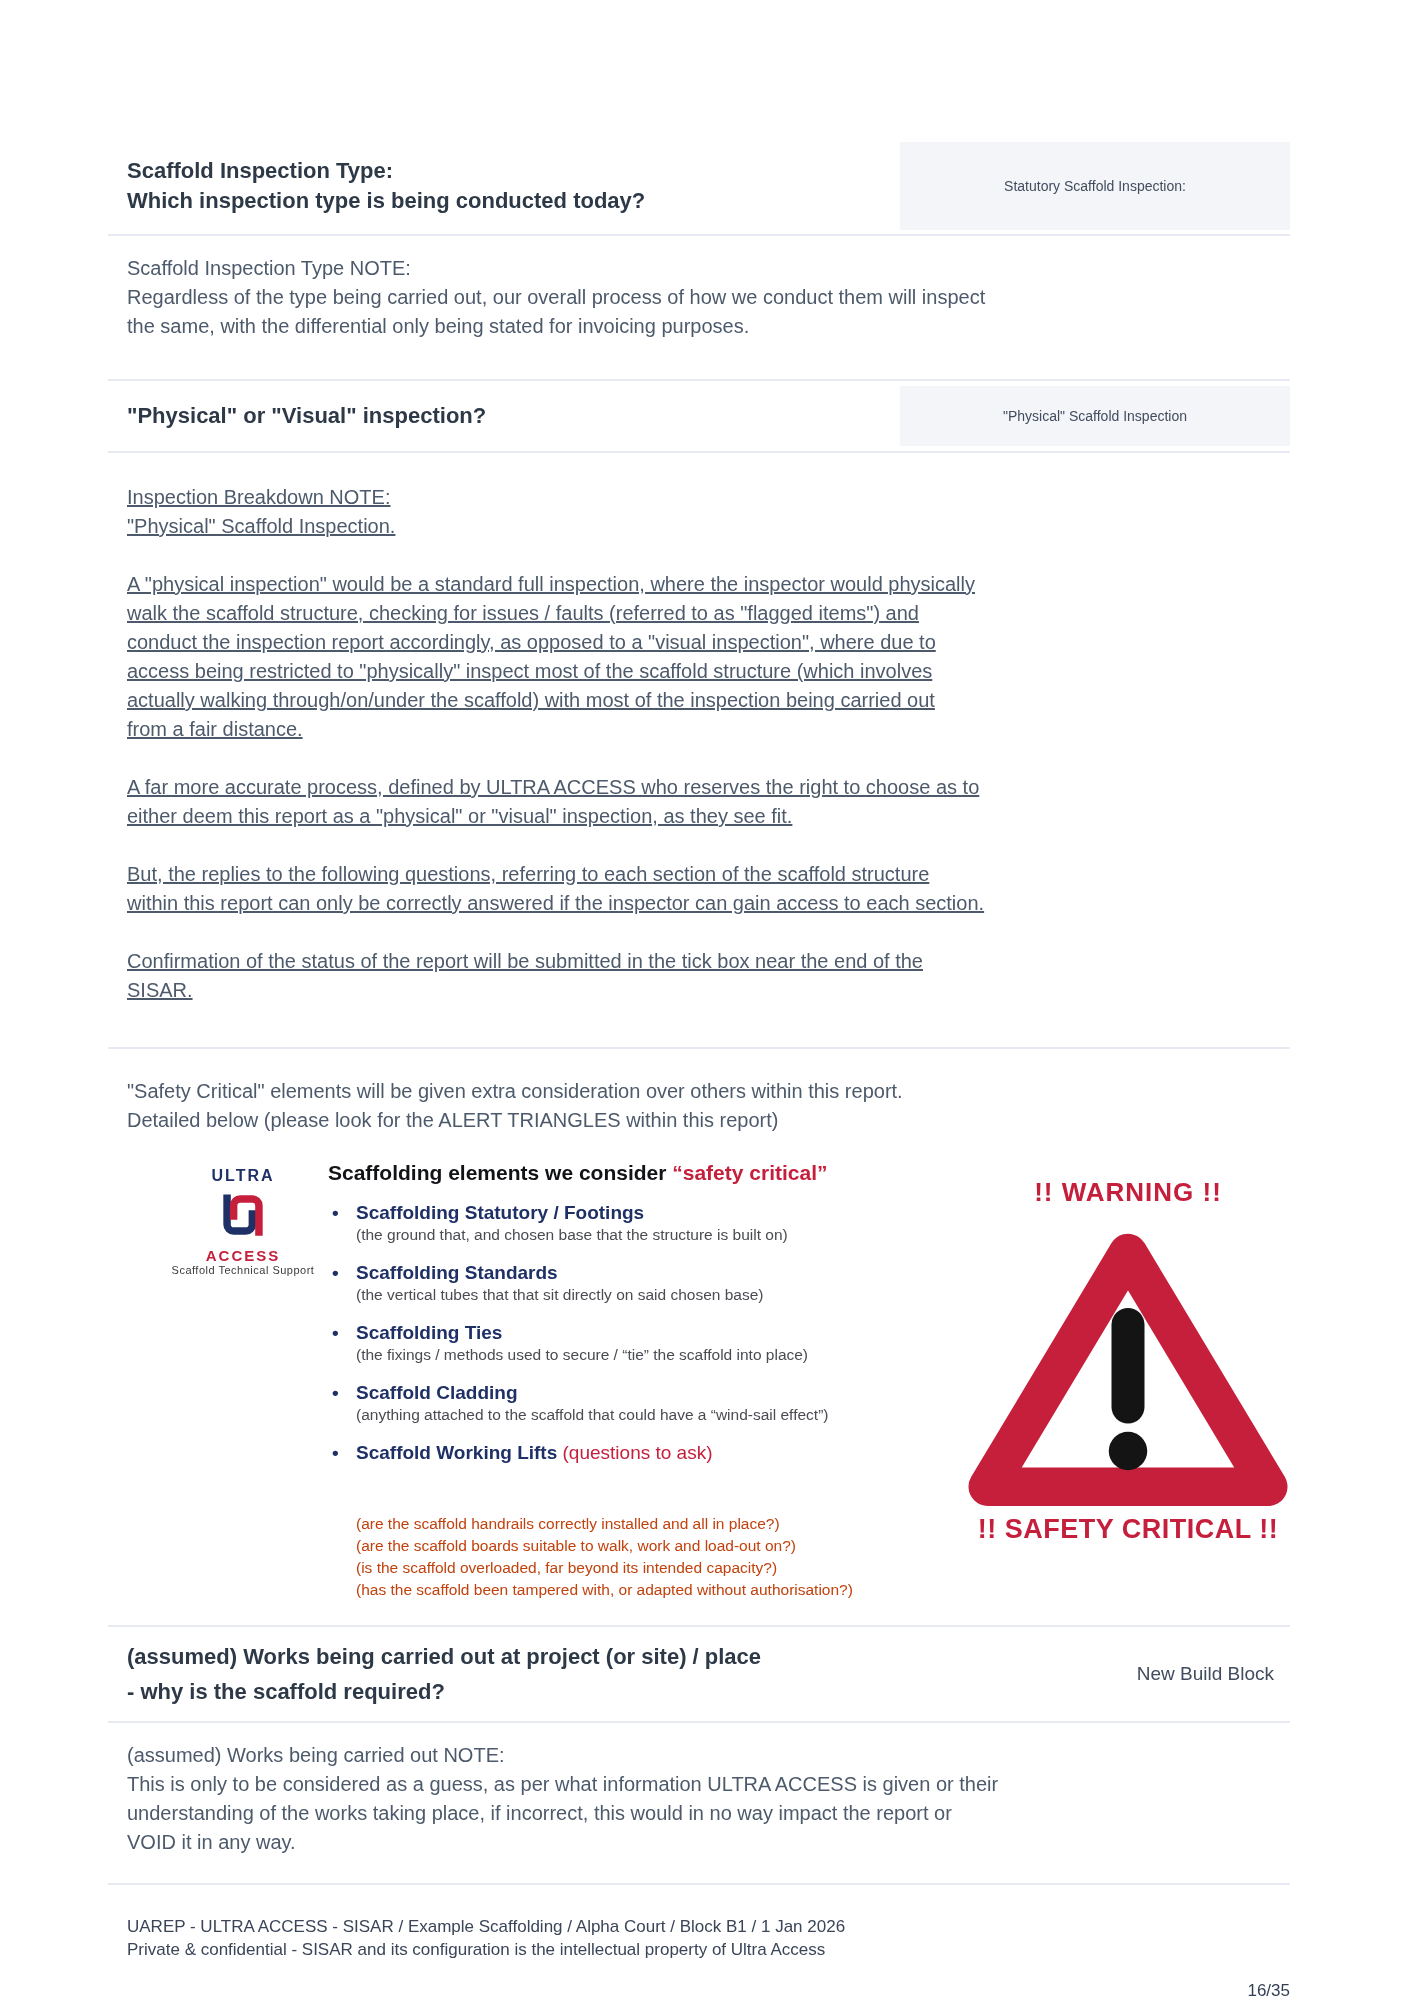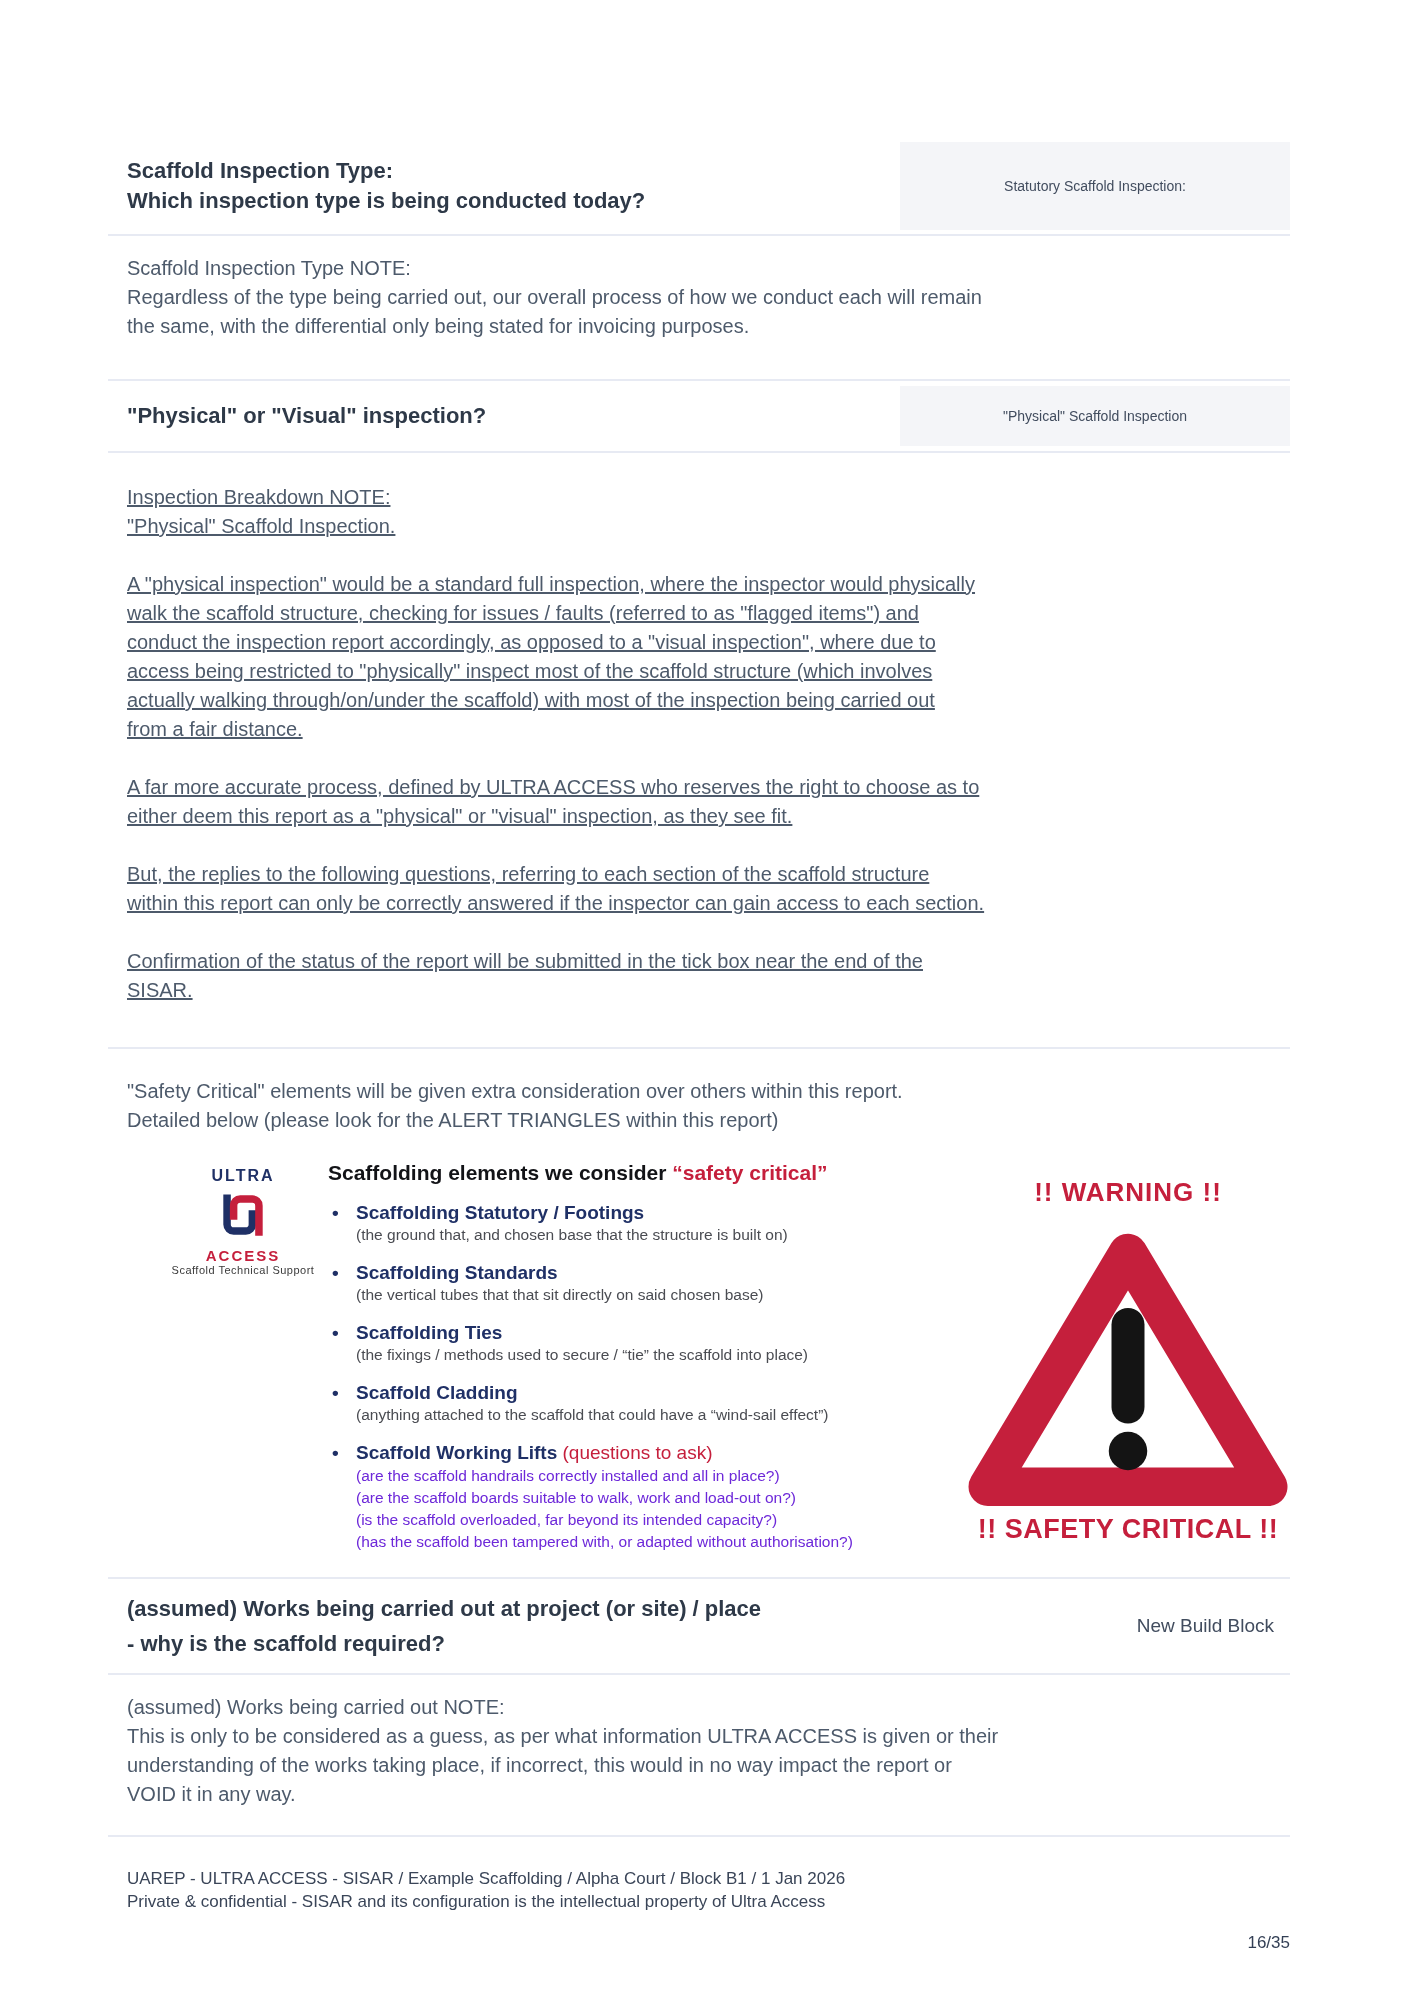"Scaffold Inspection Type NOTE:" div.note { text: each will remain -> them will inspect }
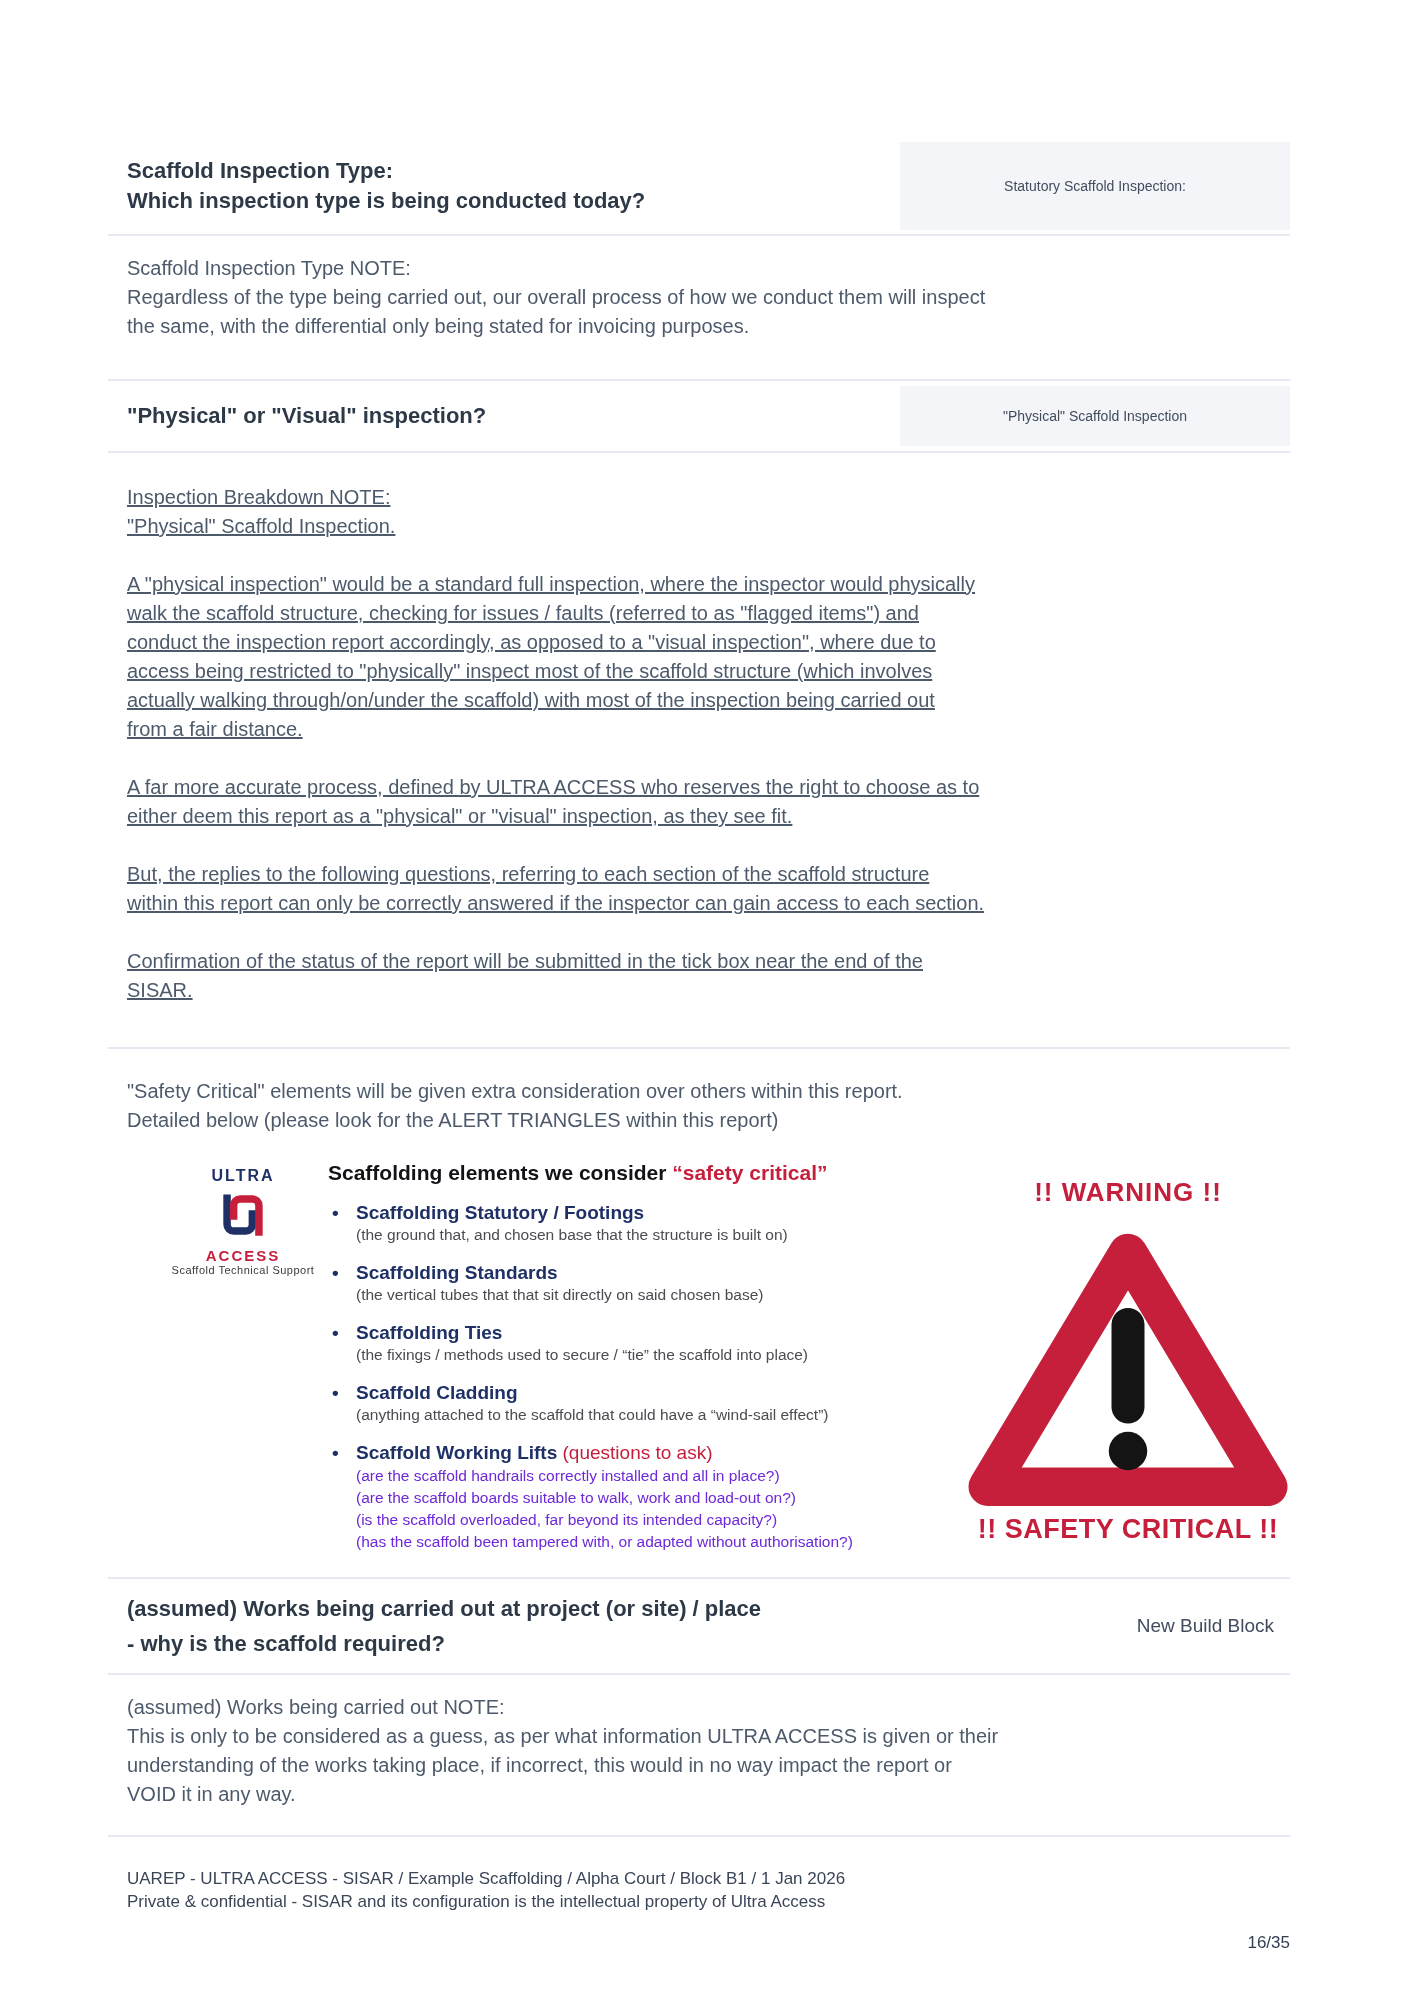"(are the scaffold handrails correctly" .b-lines { color: #6d28d9 -> #c2410c; margin-top: none -> 48px }
